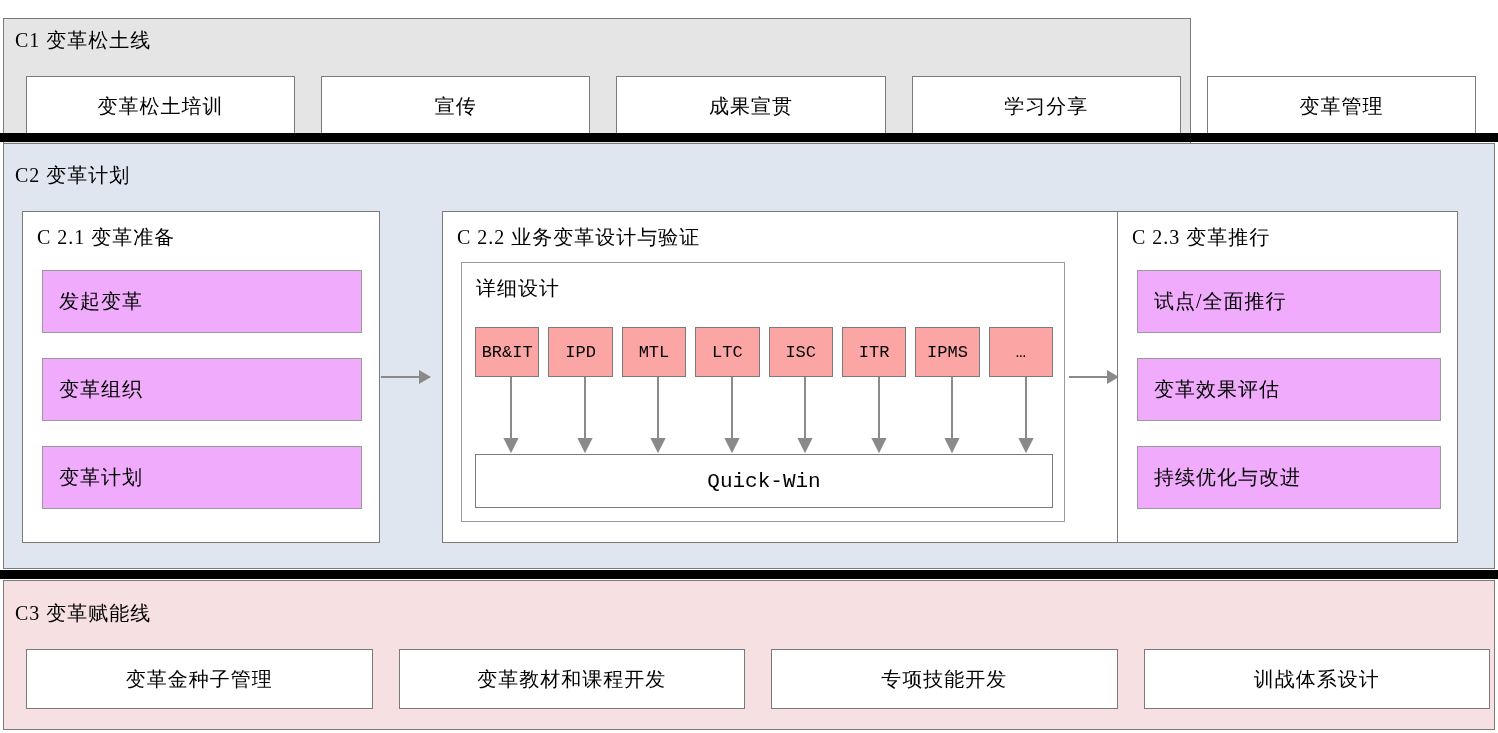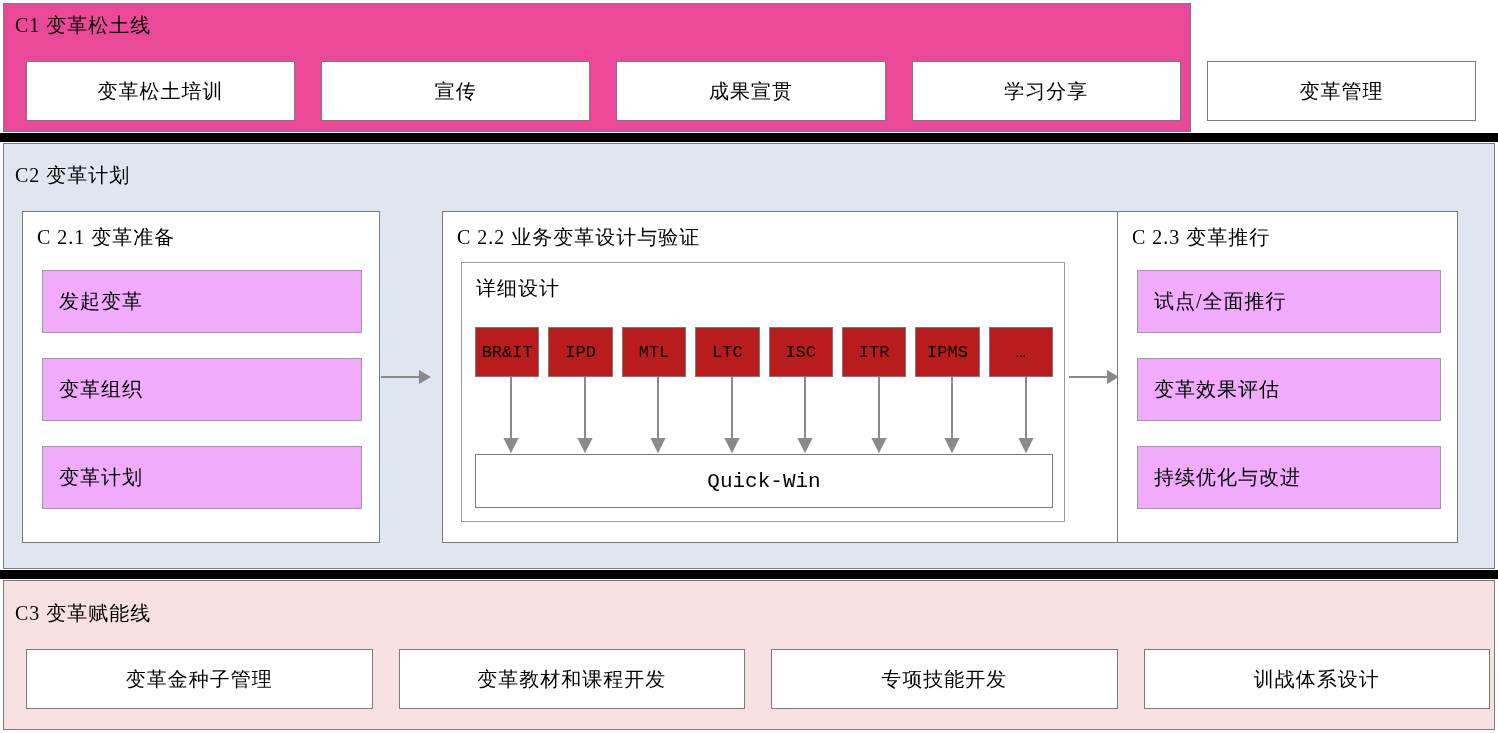"C1 变革松土线" #band-c1 { background: #ec4899 -> #e5e5e5; top: 3px -> 18px }
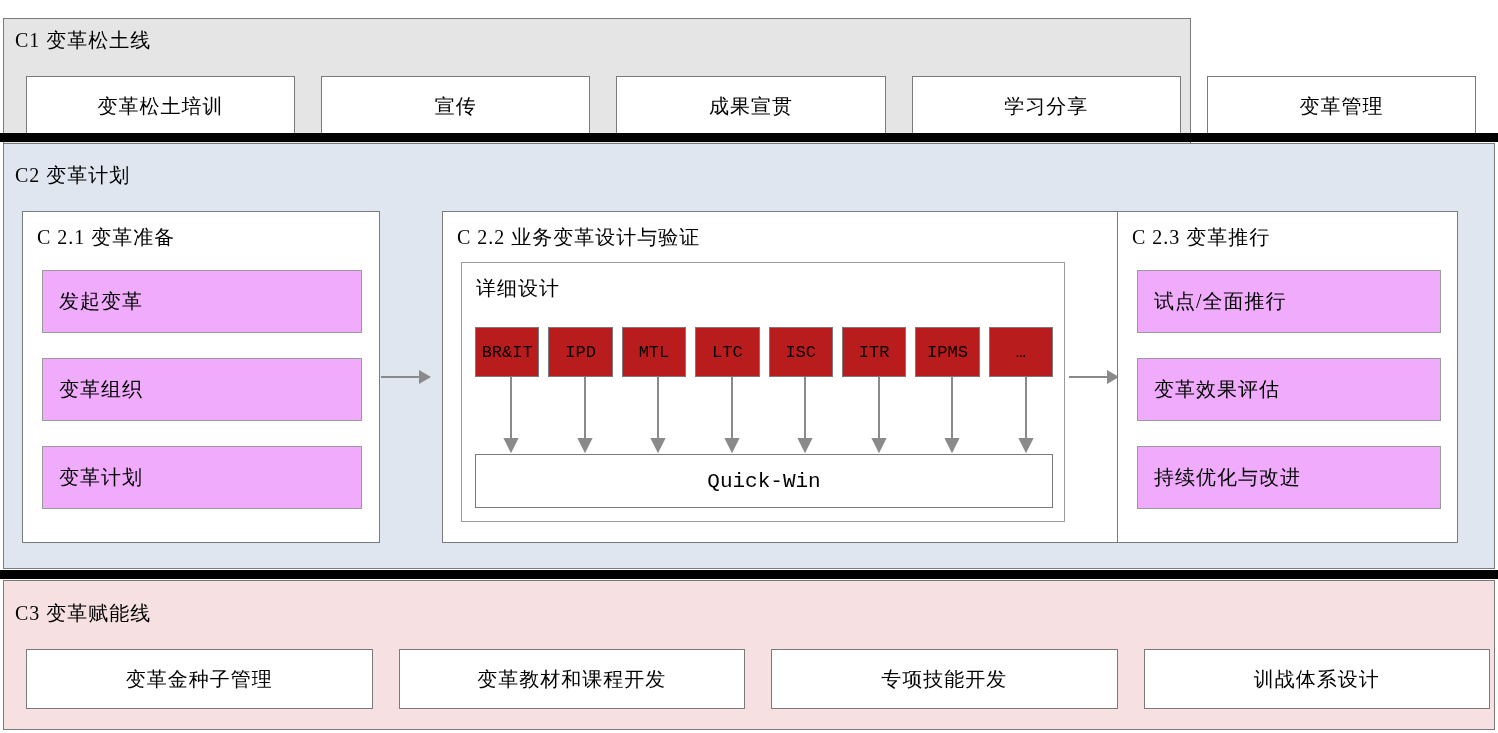"BR&IT" .module { background: #b91c1c -> #fca5a5 }
